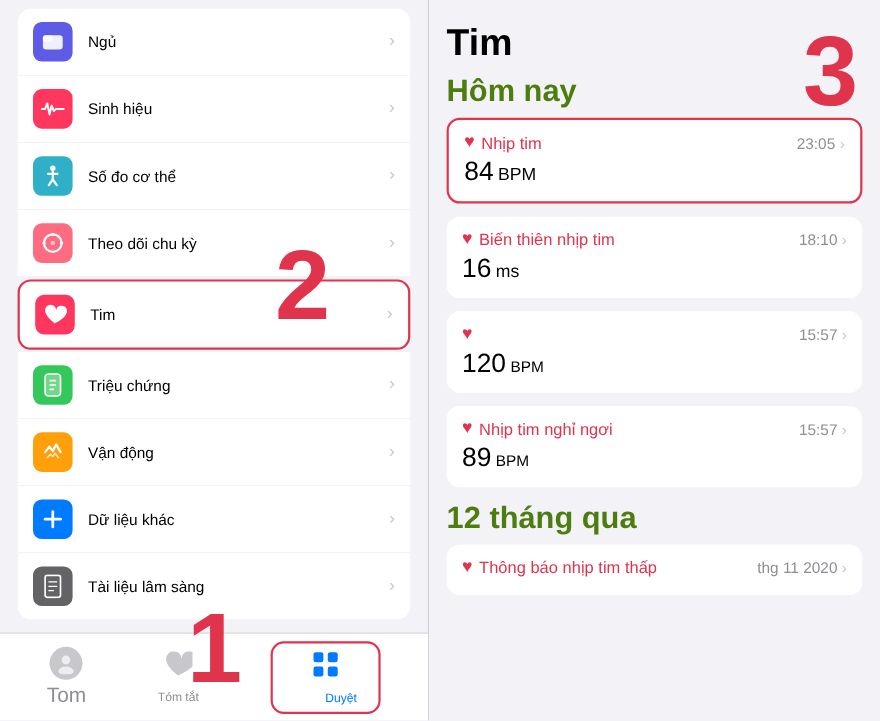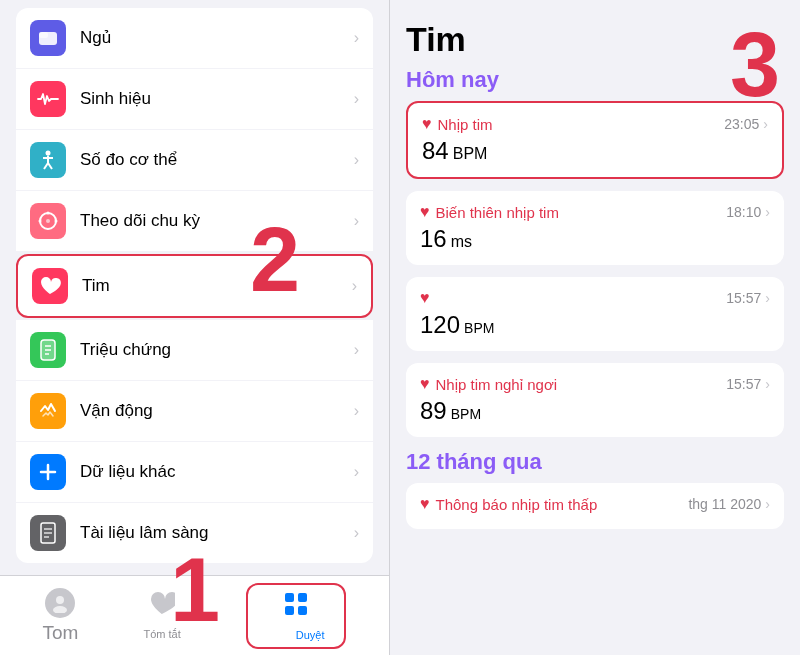"Ngủ" .menu-label { font-size: 17px -> 14px }
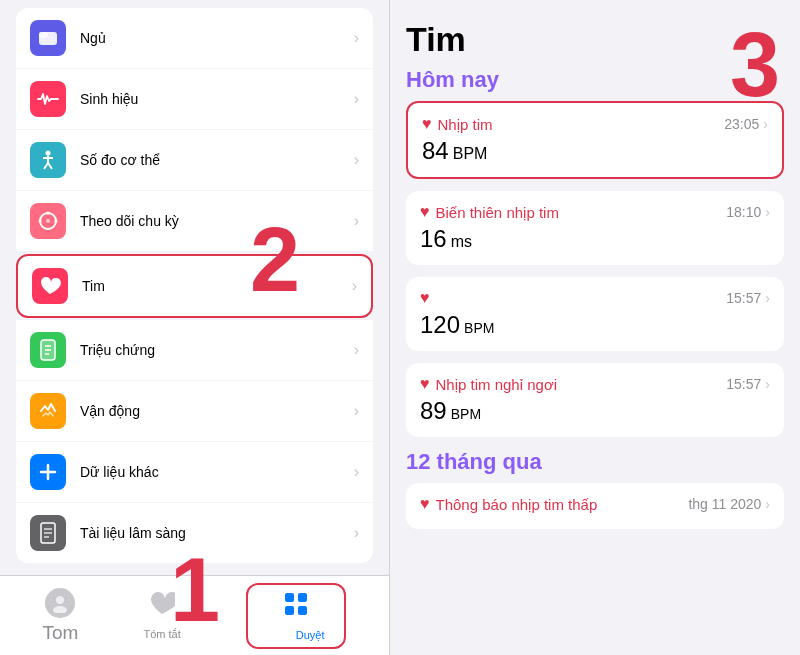"Hôm nay" .section-header { color: #8b5cf6 -> #4d7c0f; font-size: 22px -> 28px }
